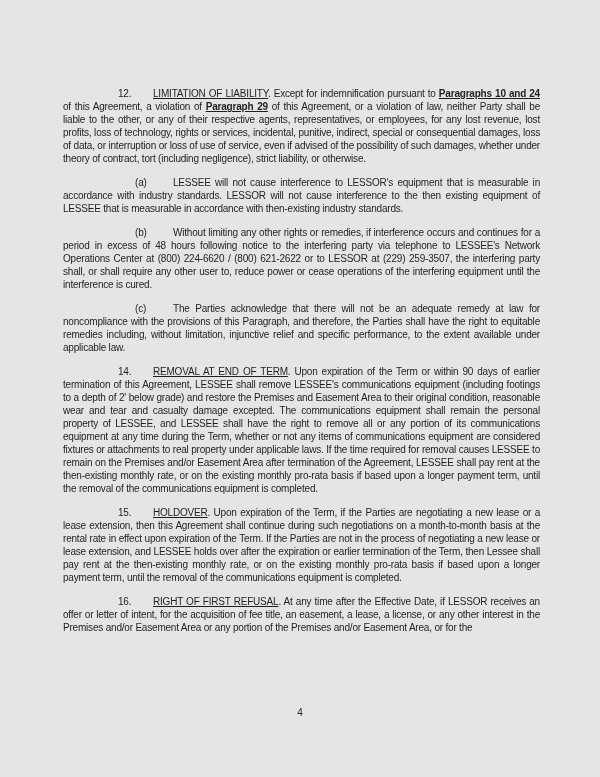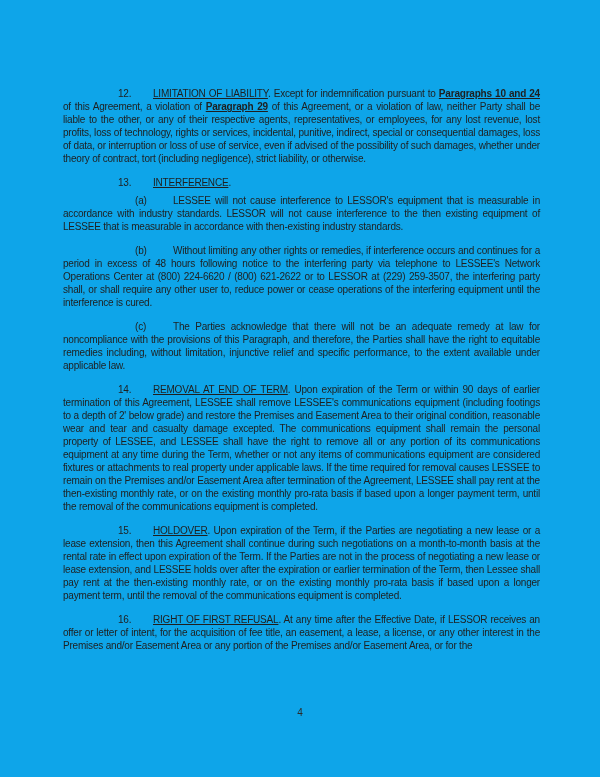"12. LIMITATION OF LIABILITY. Except" .page { background: #0ea5e9 -> #e5e5e5 }
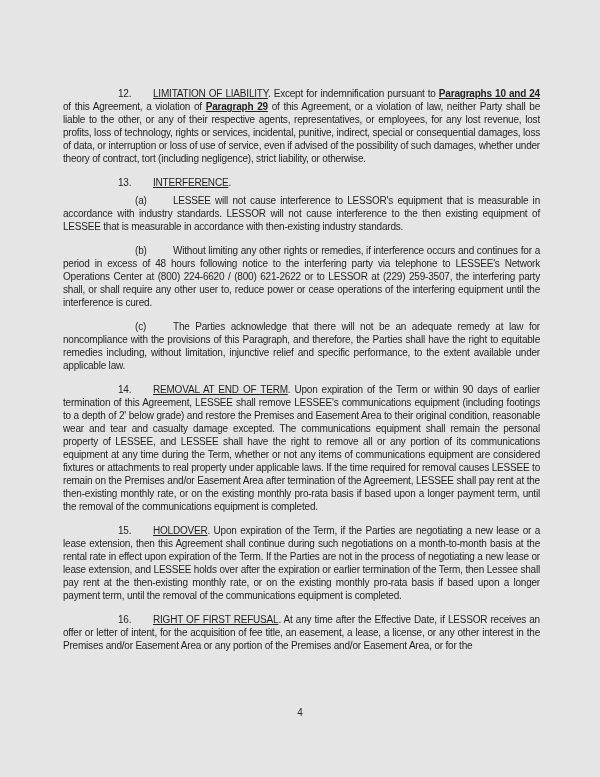"13. INTERFERENCE." p.para { html: <p><span>13.</span><span><span>INTERFERENCE</span><span>.</span></span></p> -> none }
